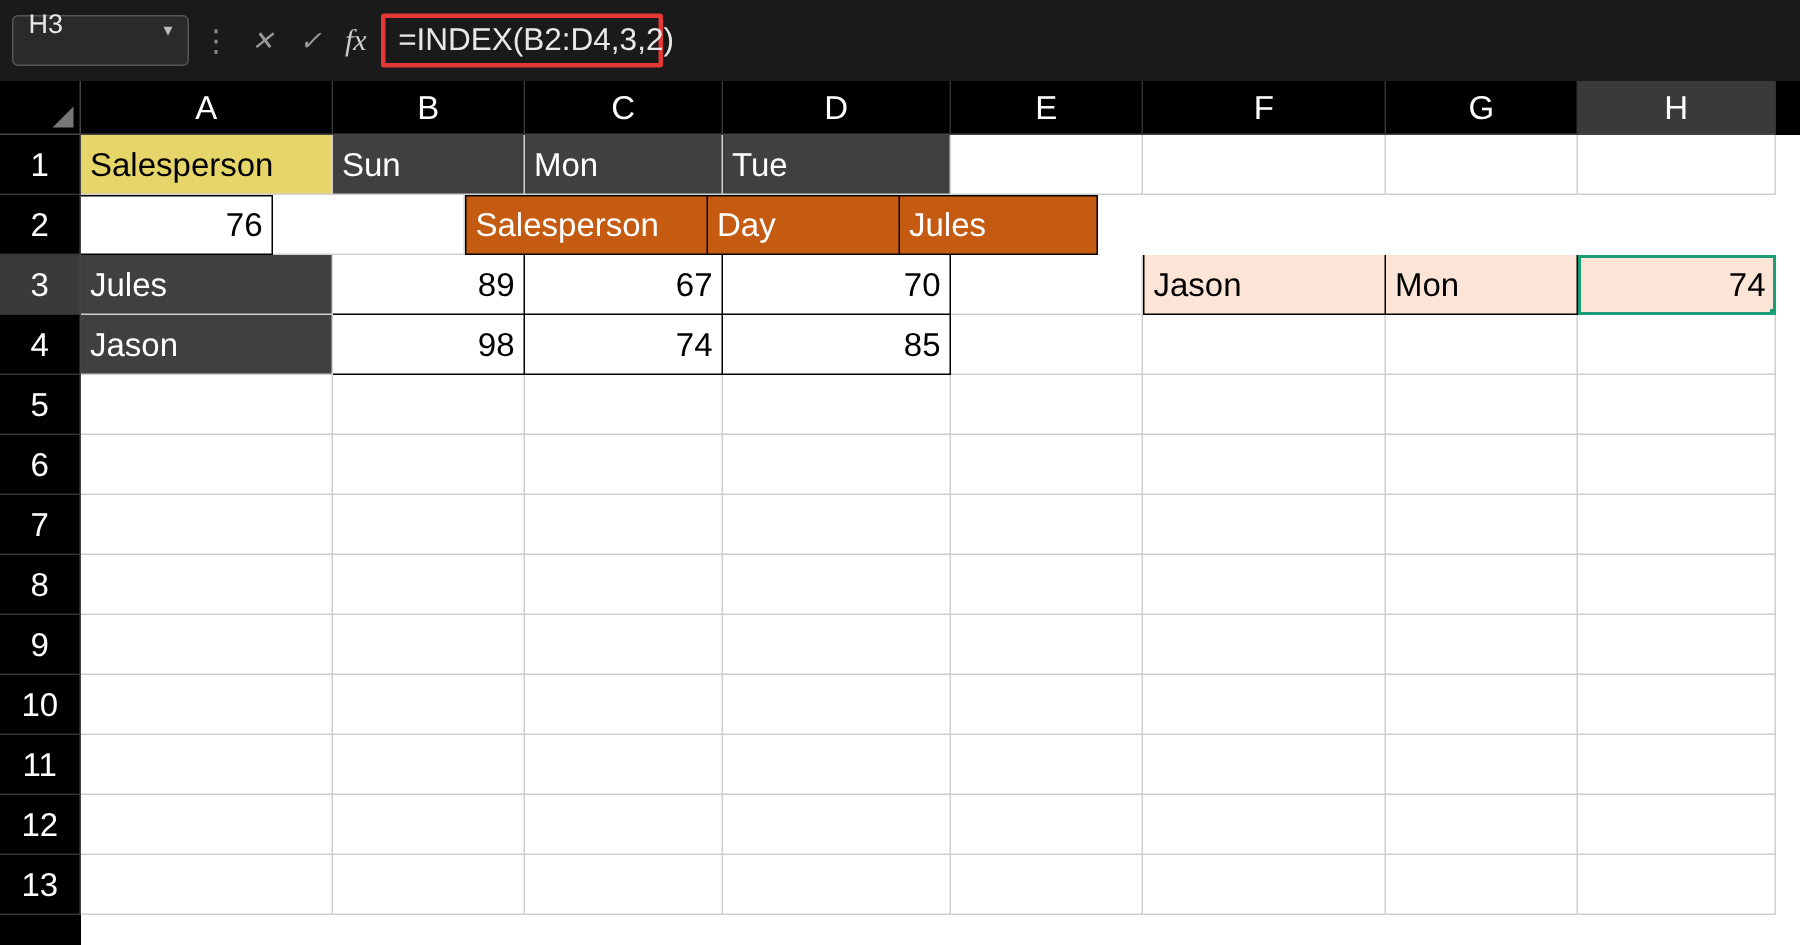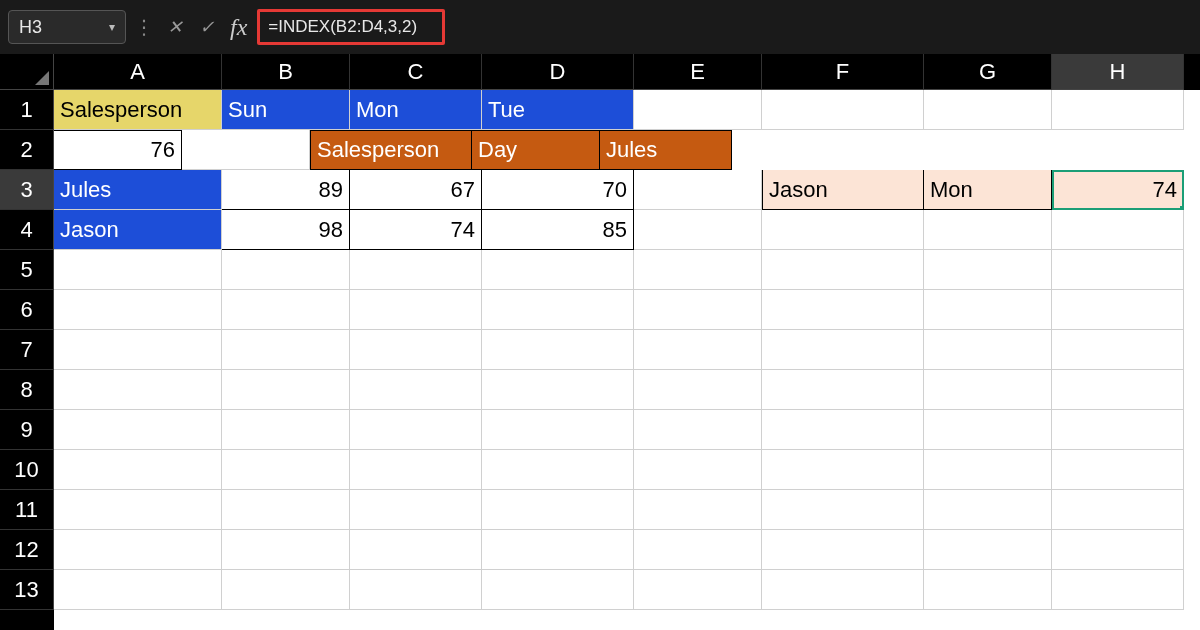"H3" .name-box { align-items: center -> flex-end }
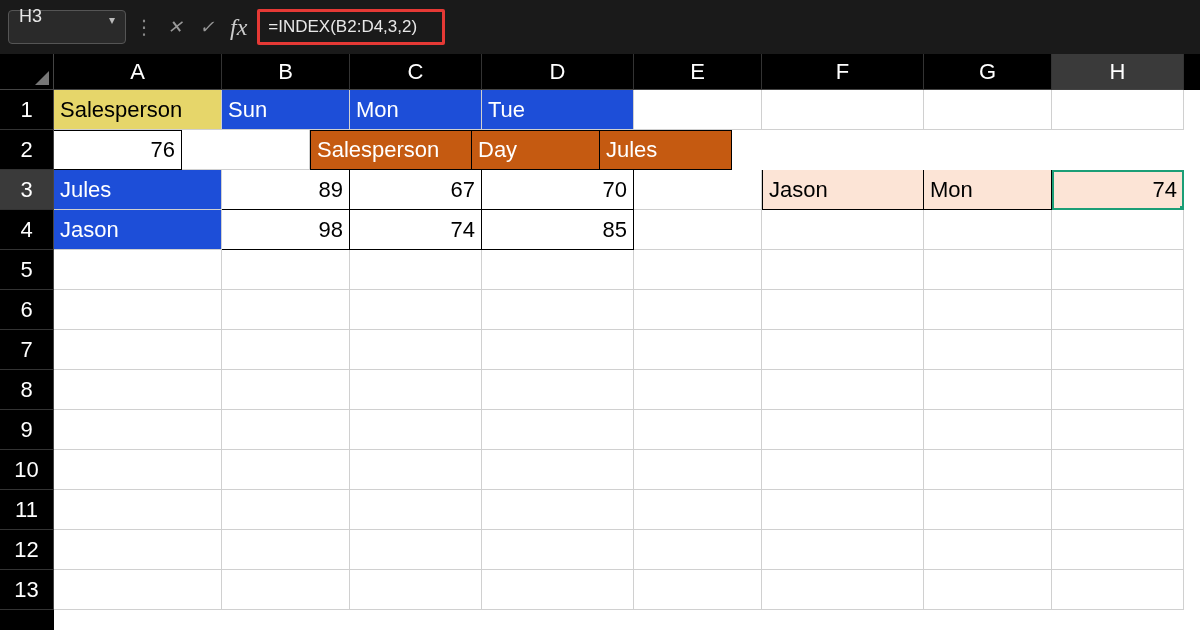"fx" .fx-label { font-size: 24px -> 20px }
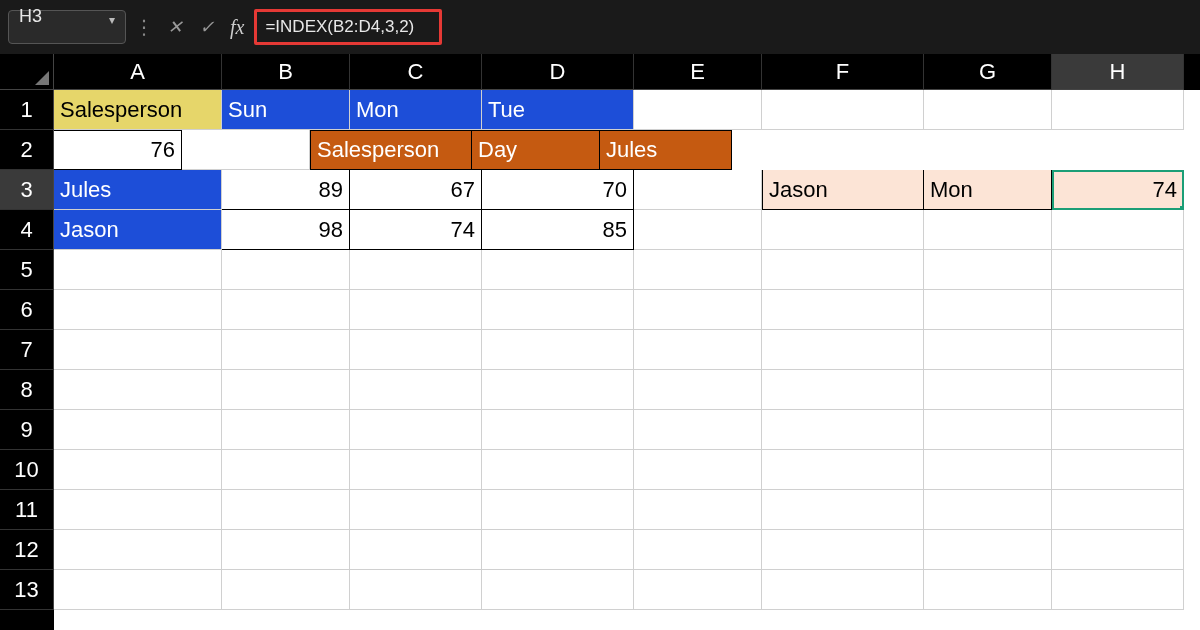"=INDEX(B2:D4,3,2)" .formula-input { font-size: 17px -> 21px }
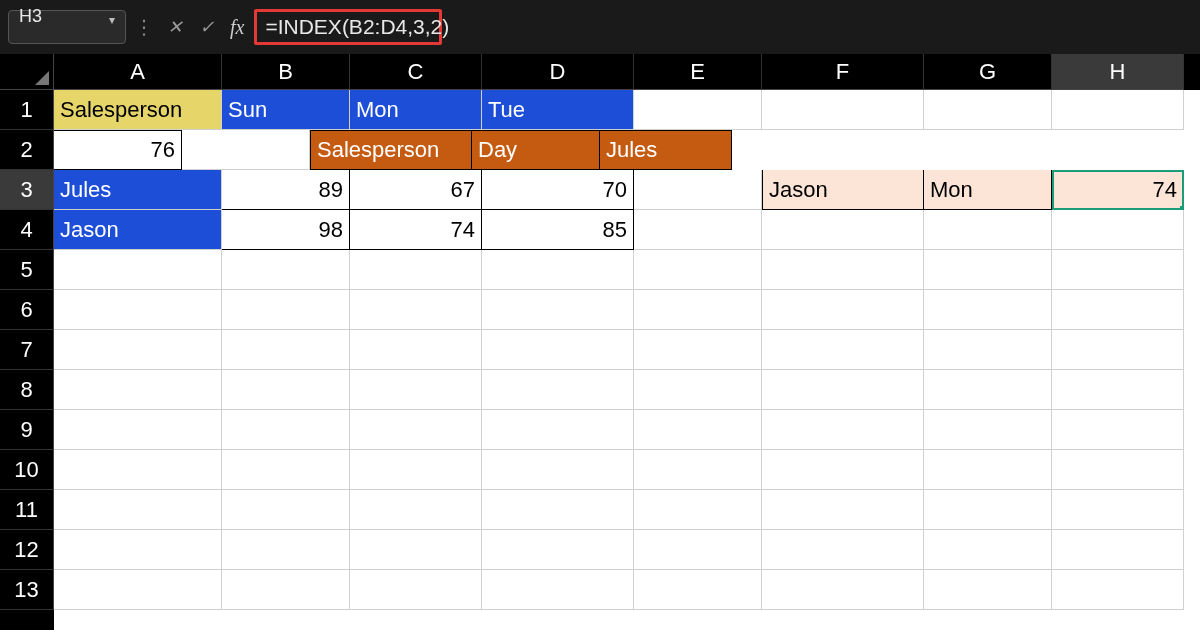"Sun" .hdr-olive { background: #1d4ed8 -> #404040 }
